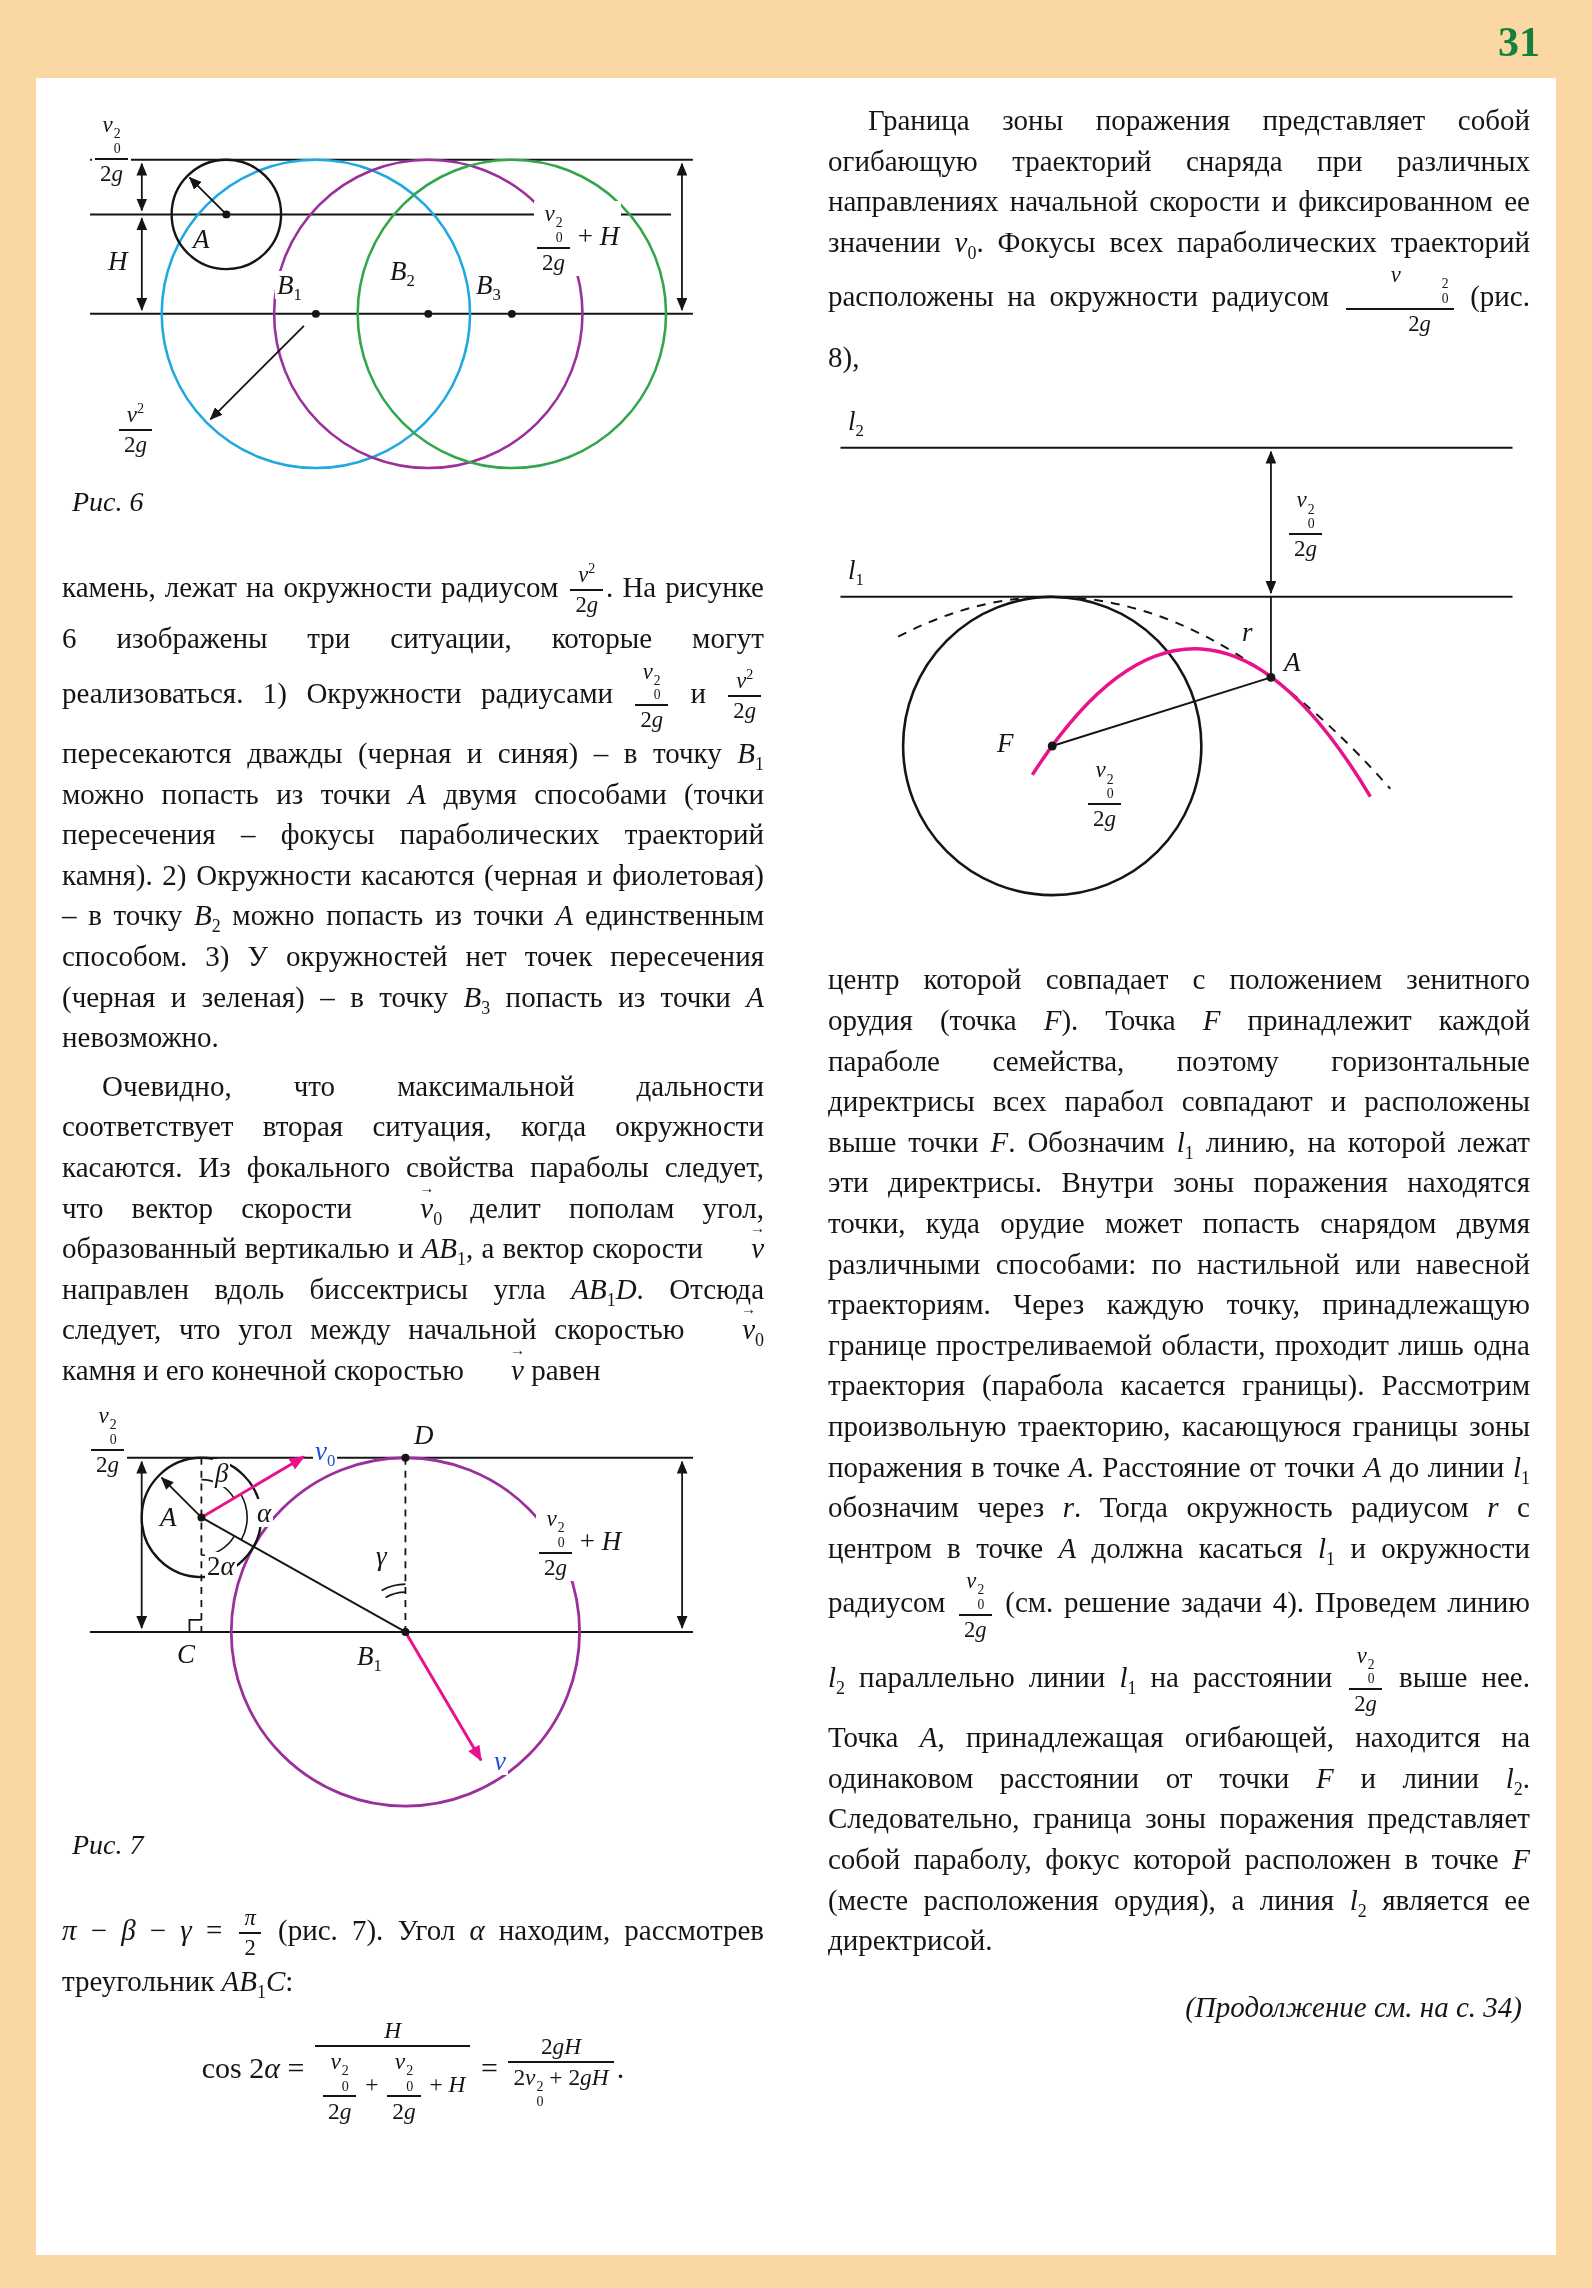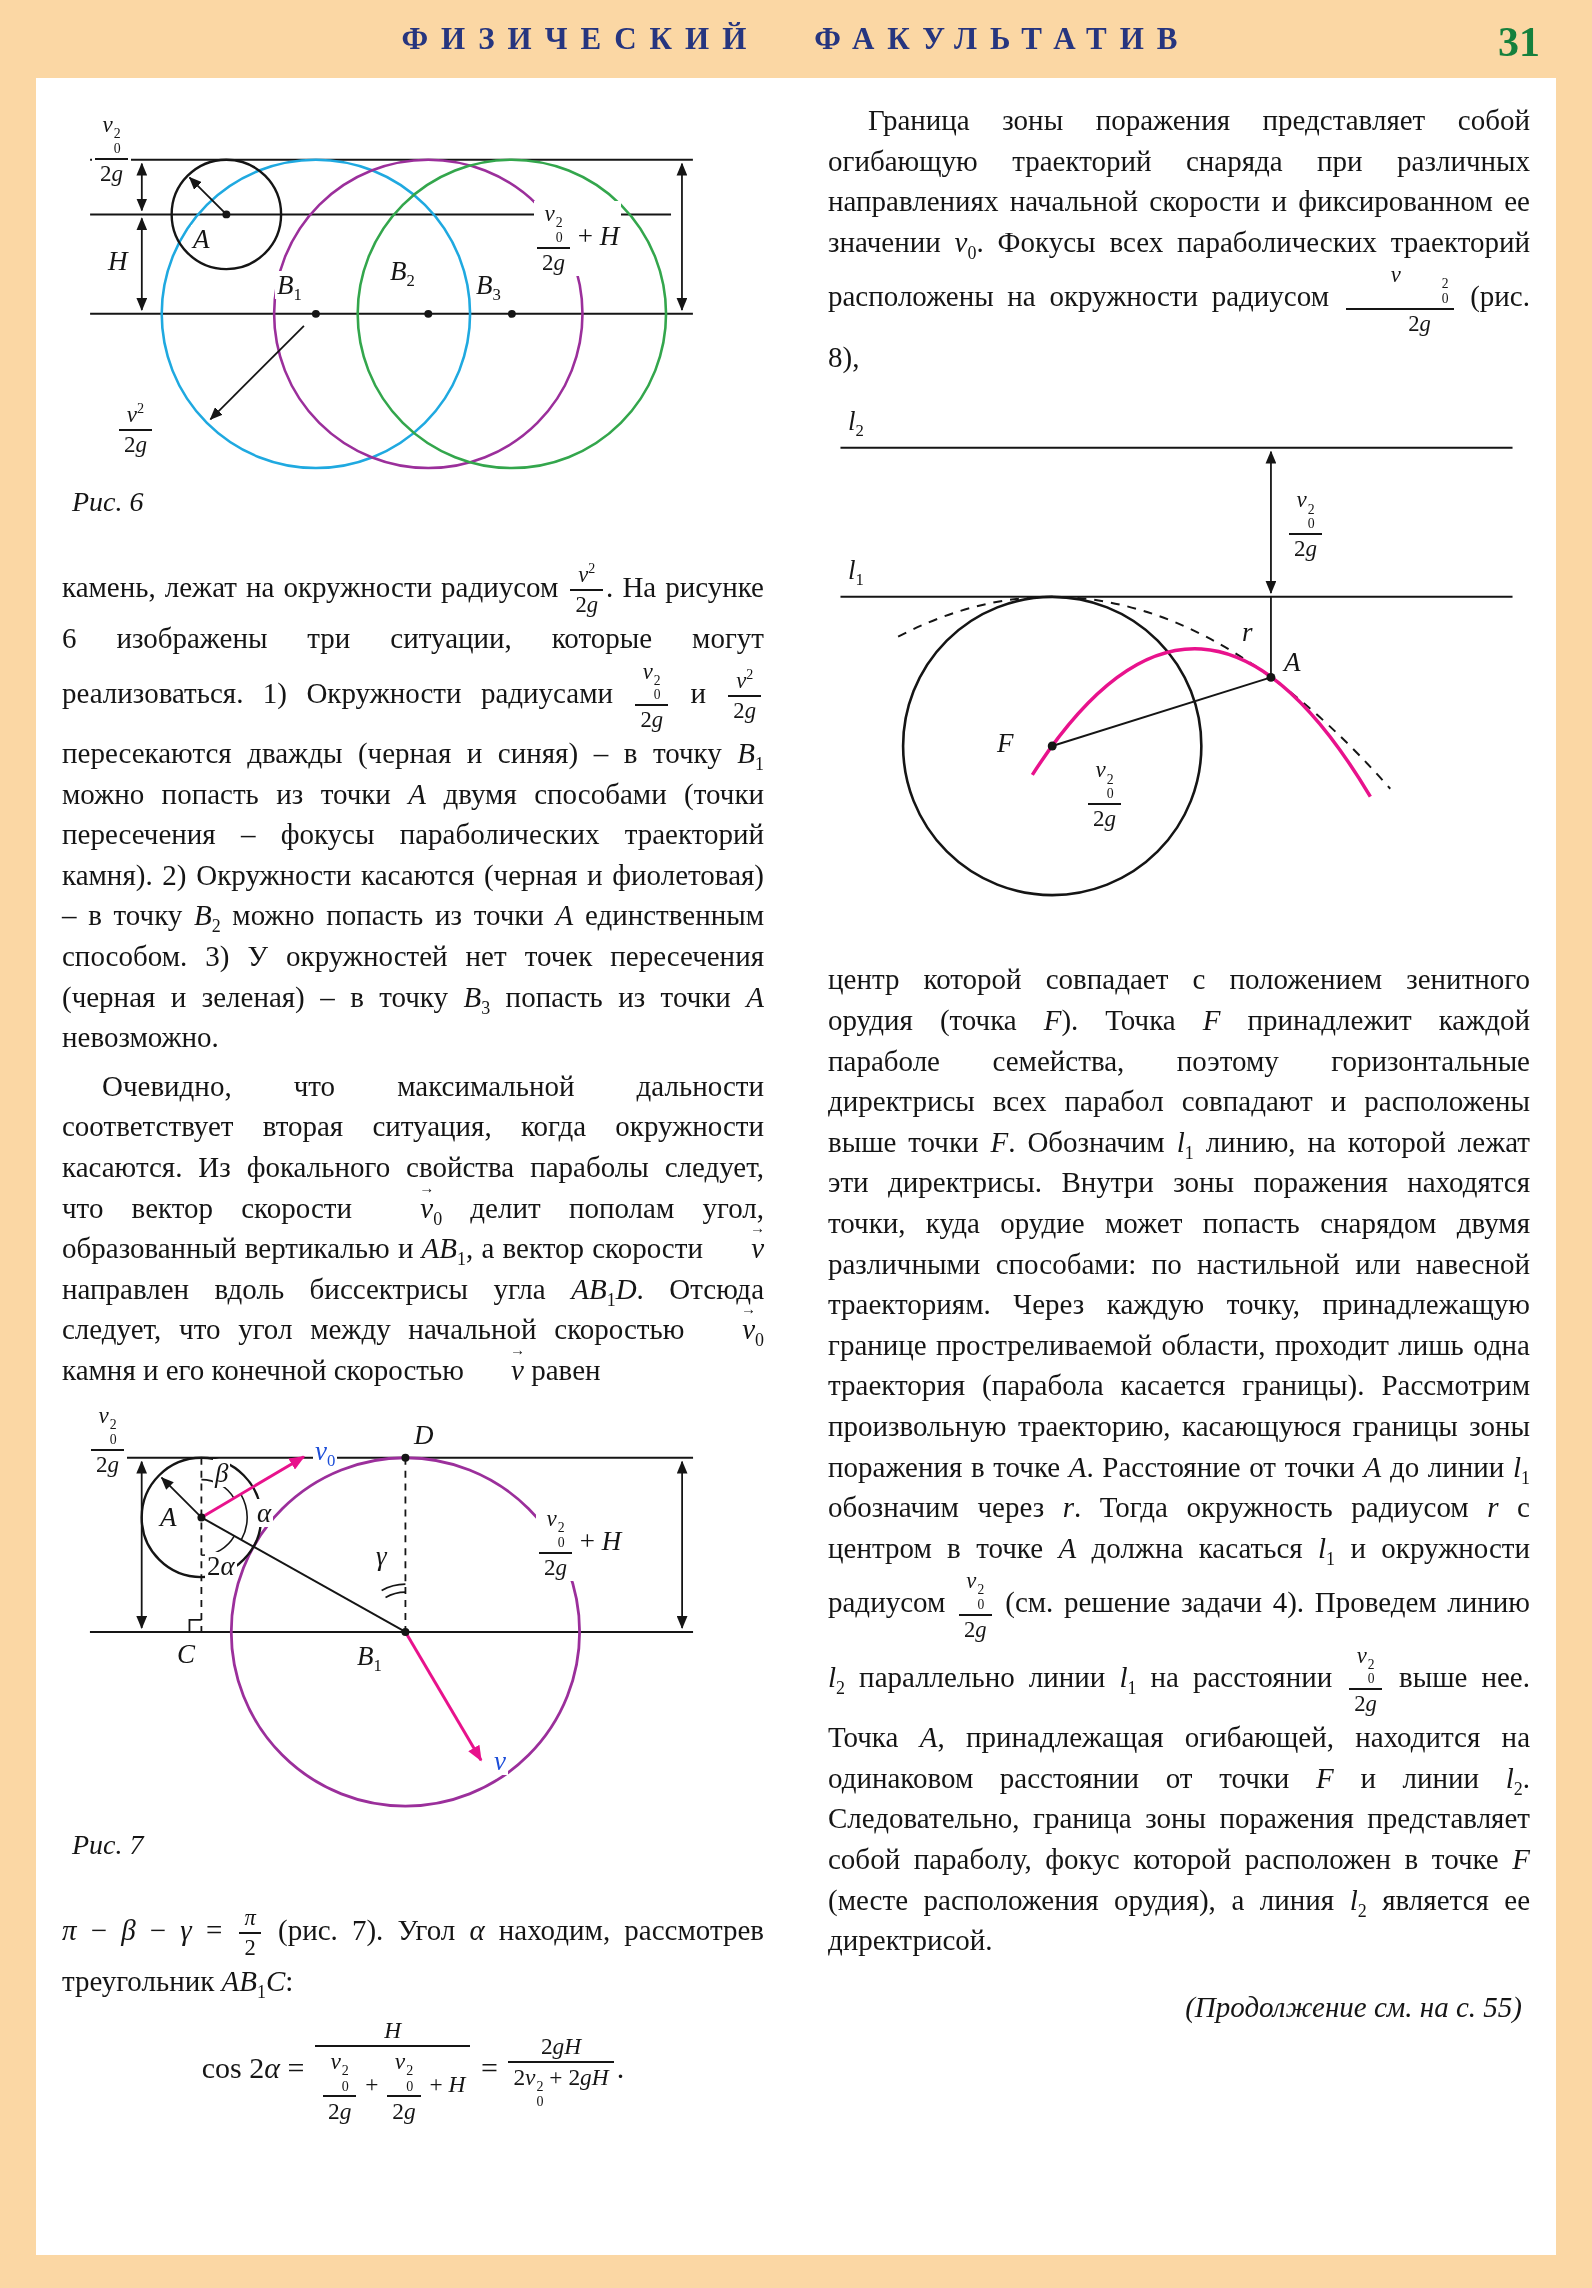"ФИЗИЧЕСКИЙ ФАКУЛЬТАТИВ" div.hdr-title { html: <div>ФИЗИЧЕСКИЙ ФАКУЛЬТАТИВ</div> -> none }
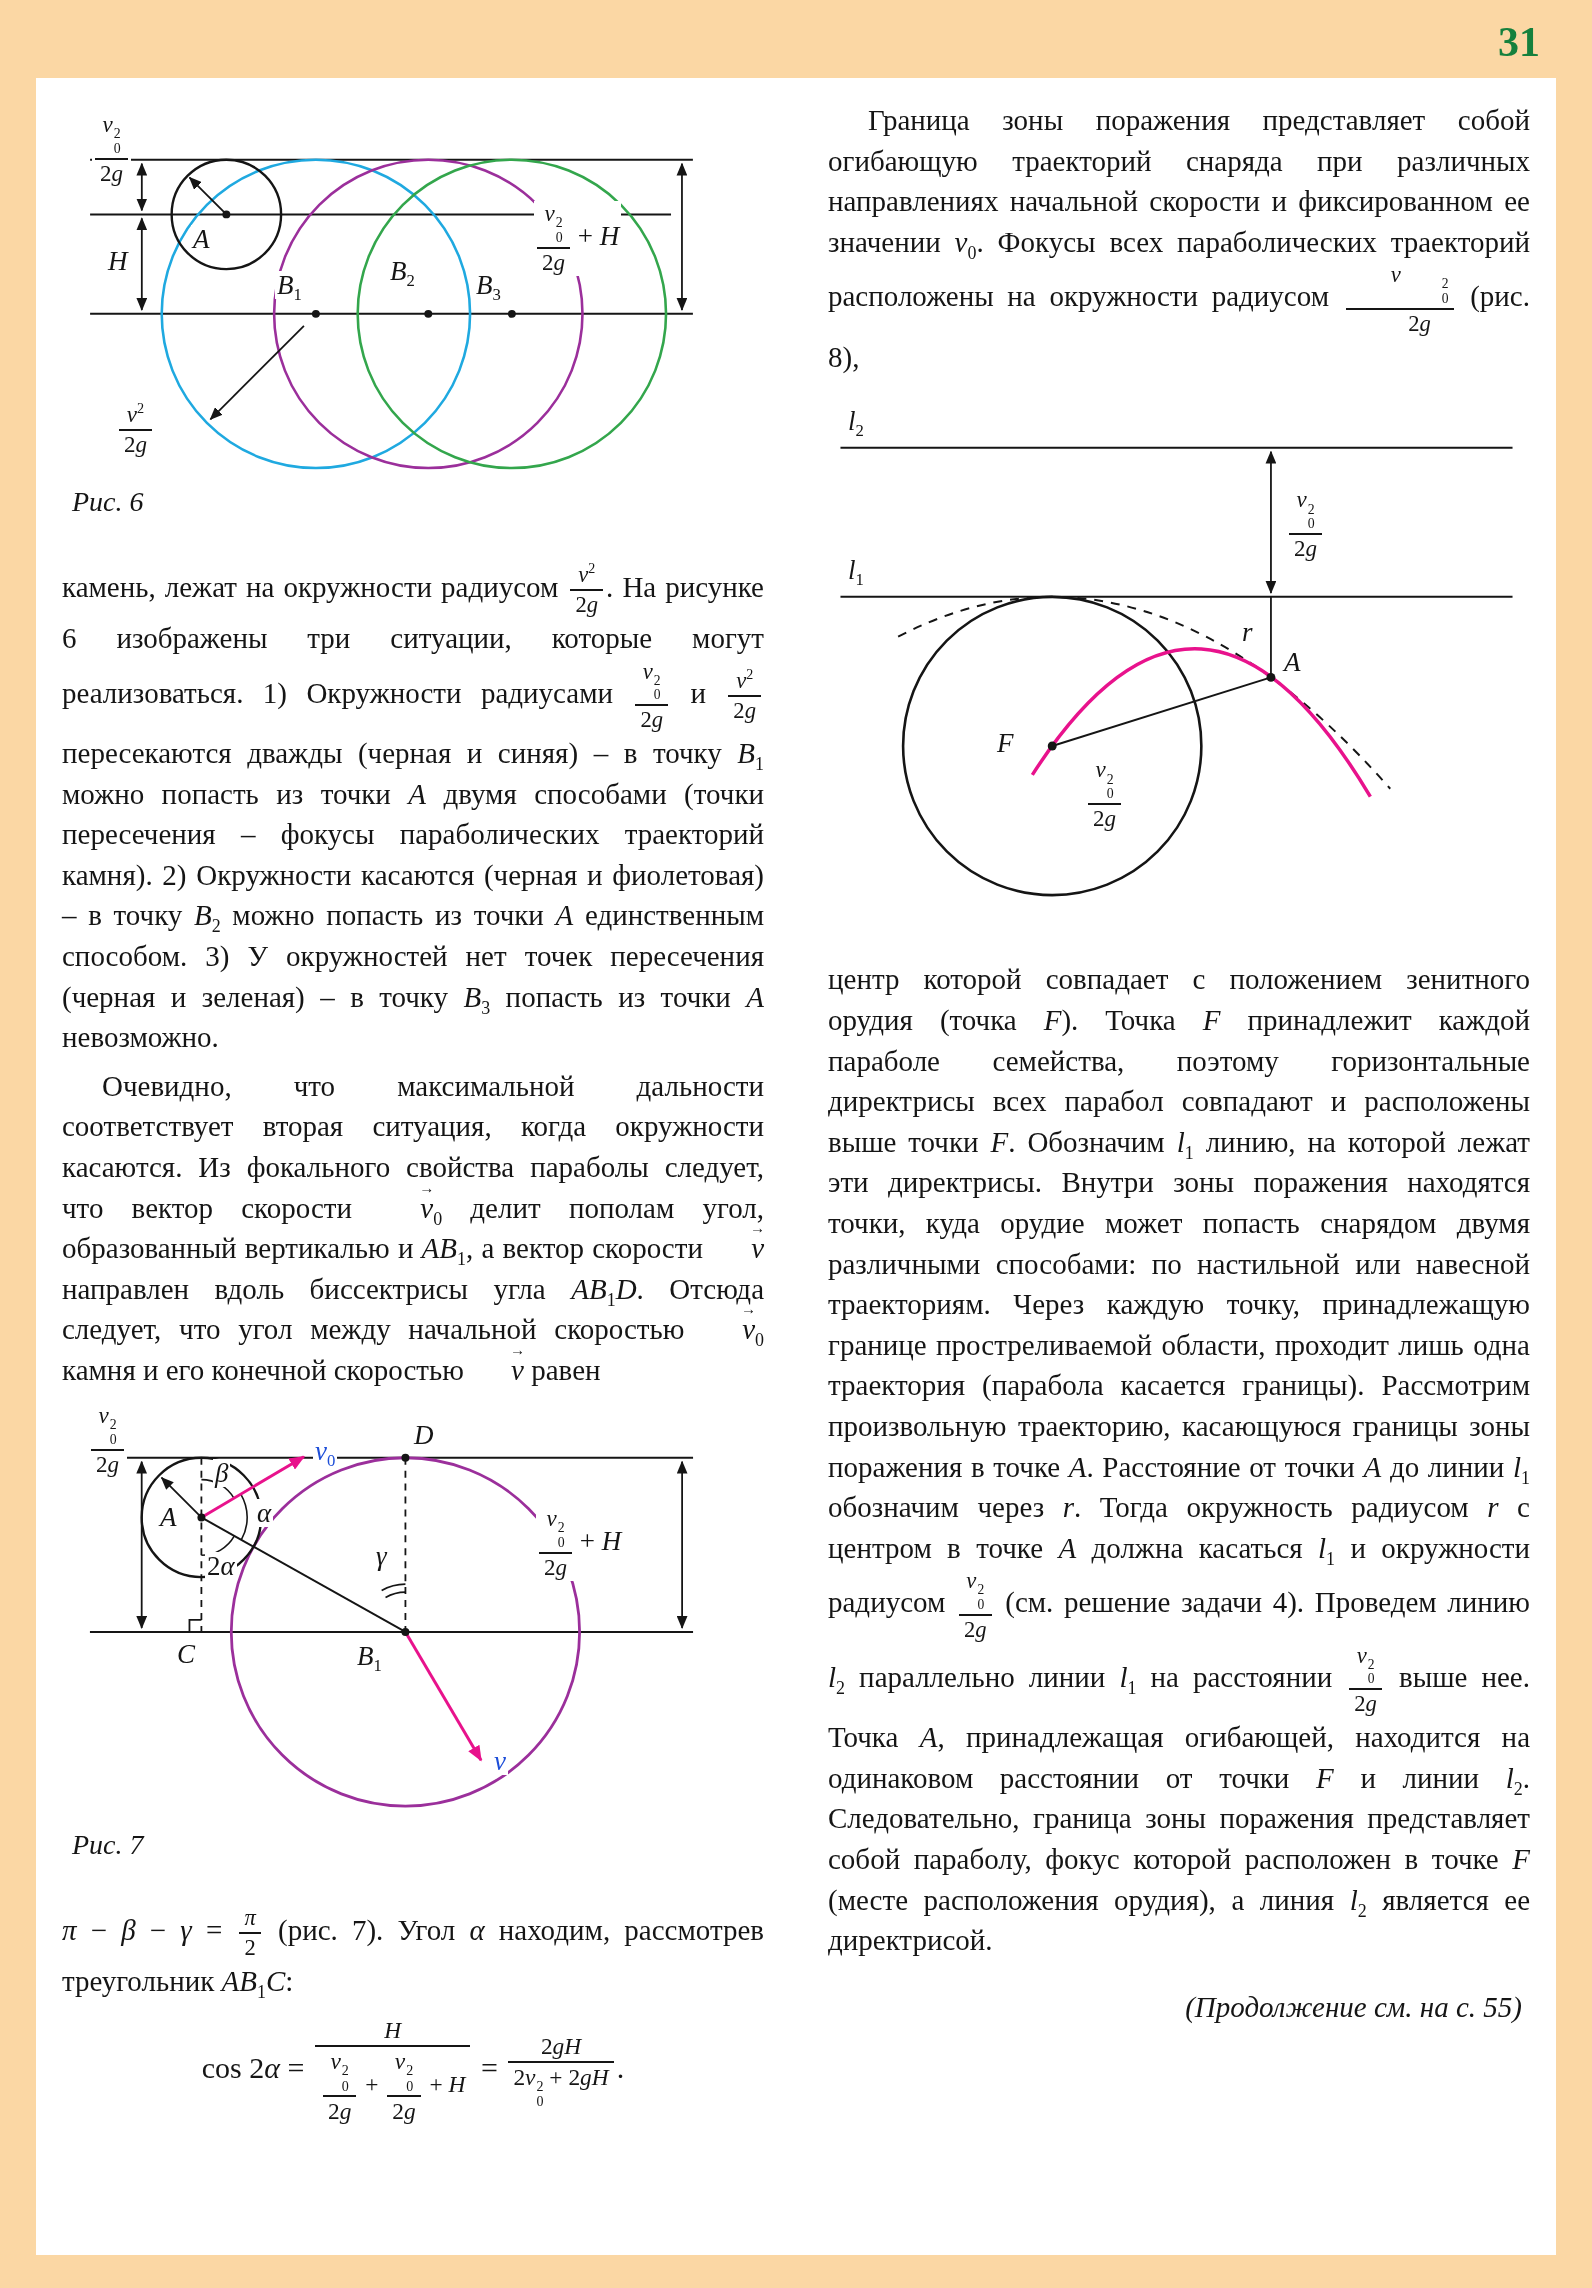"(Продолжение см. на с. 55)" div.continuation { text: 55 -> 34 }
